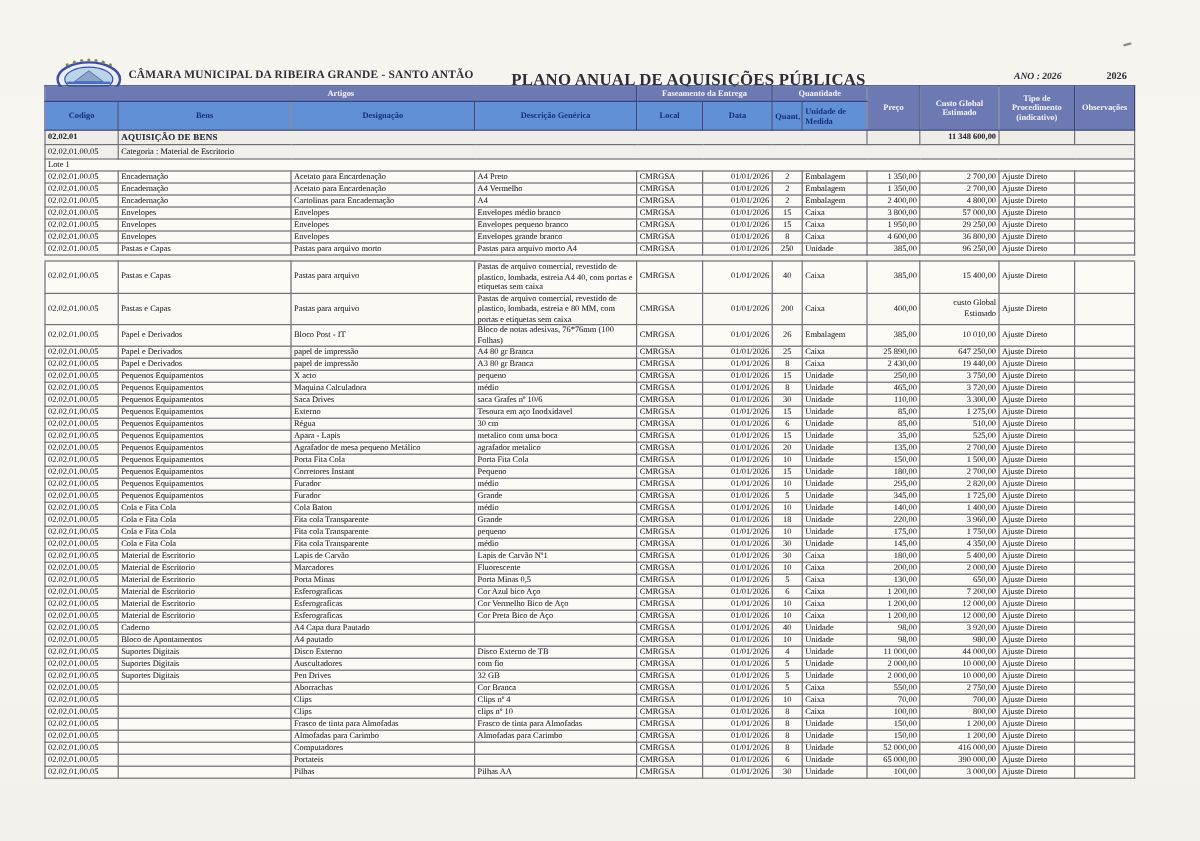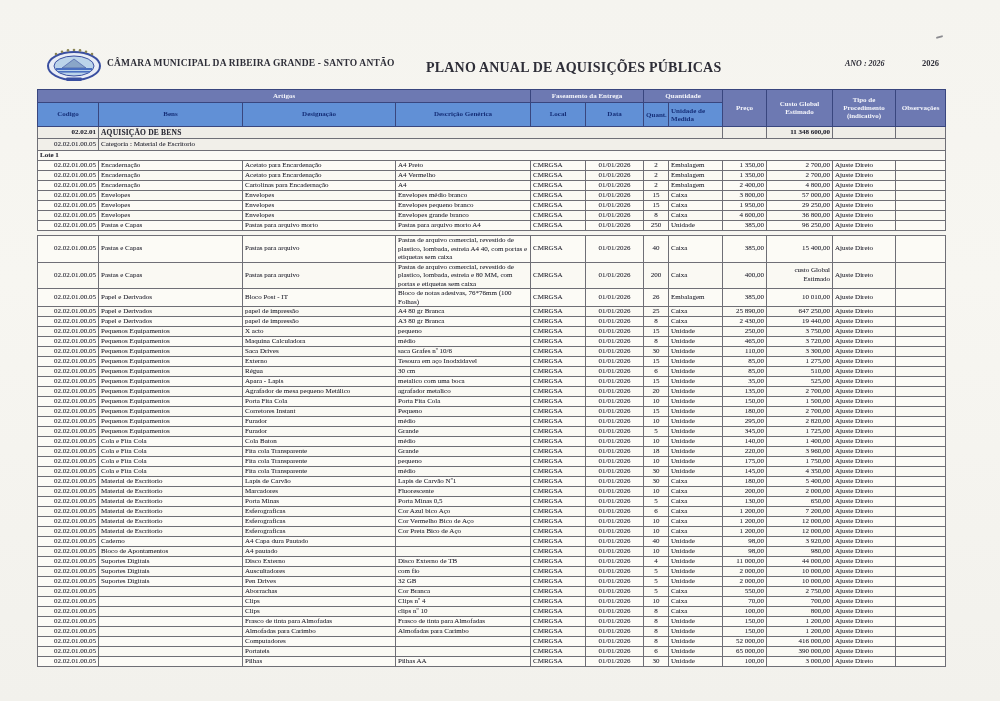"Artigos" table.plan { top: 89px -> 71px }
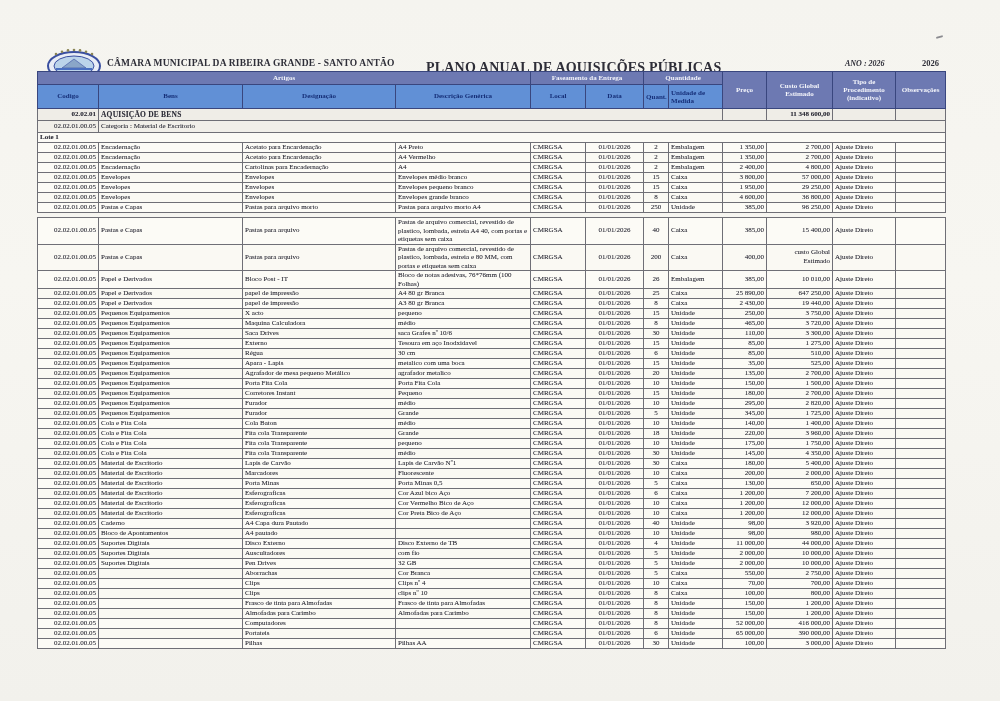"02.02.01" td.c0 { text-align: right -> left }
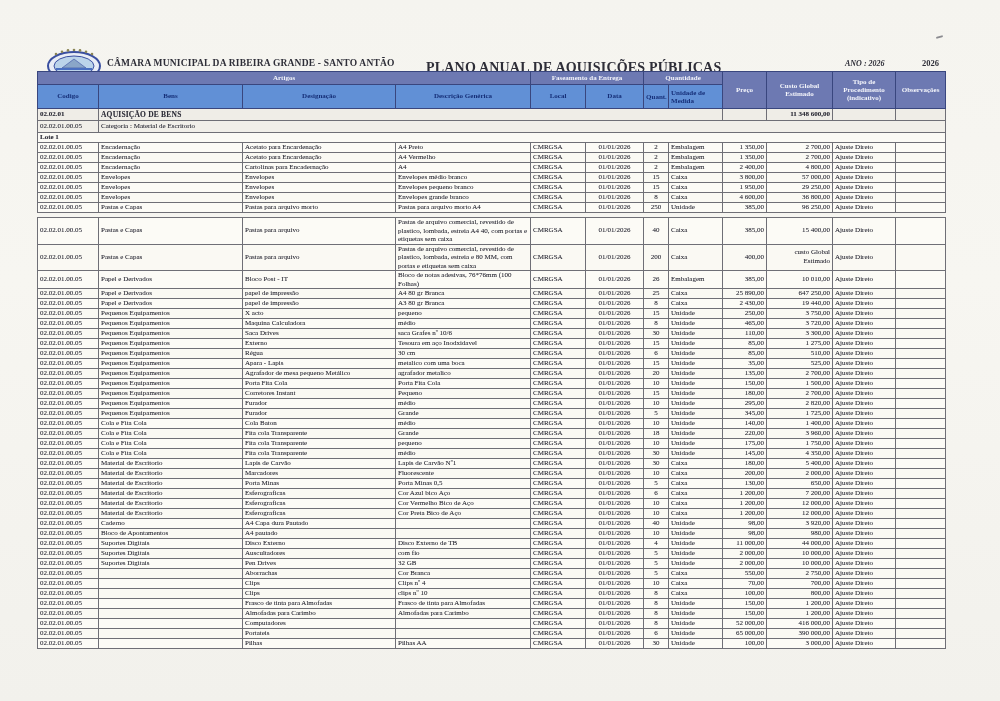"Lote 1" tr.lote-row td { font-weight: bold -> normal }
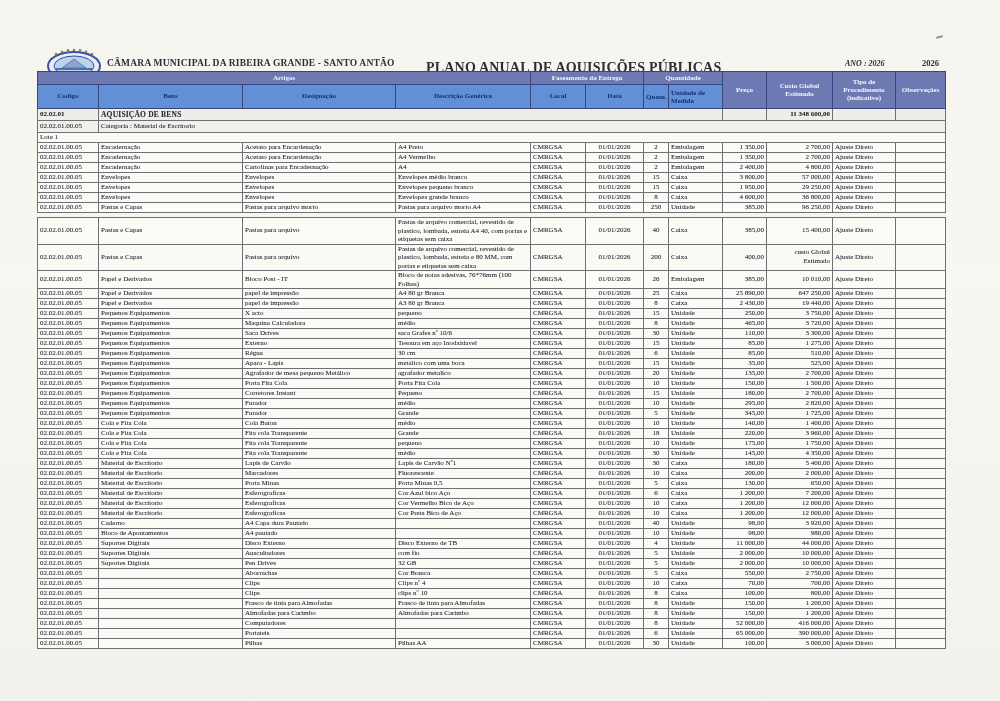"01/01/2026" td.c5 { text-align: center -> right }
